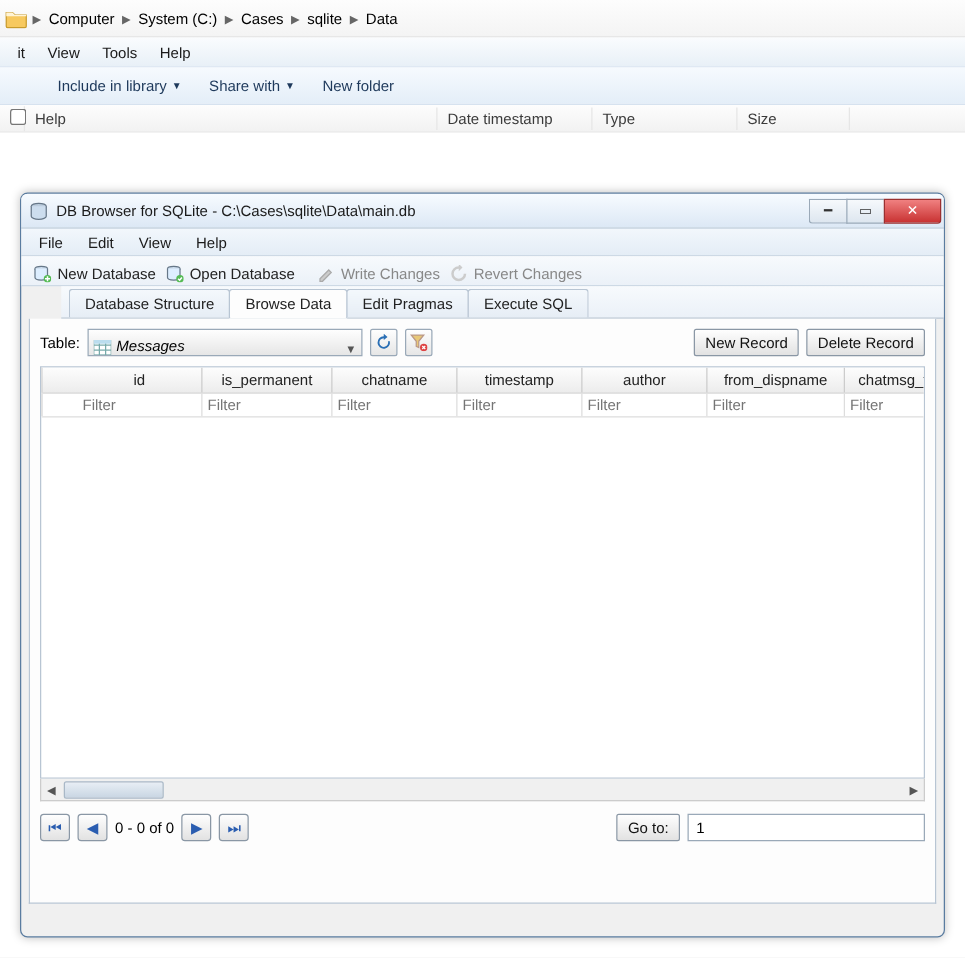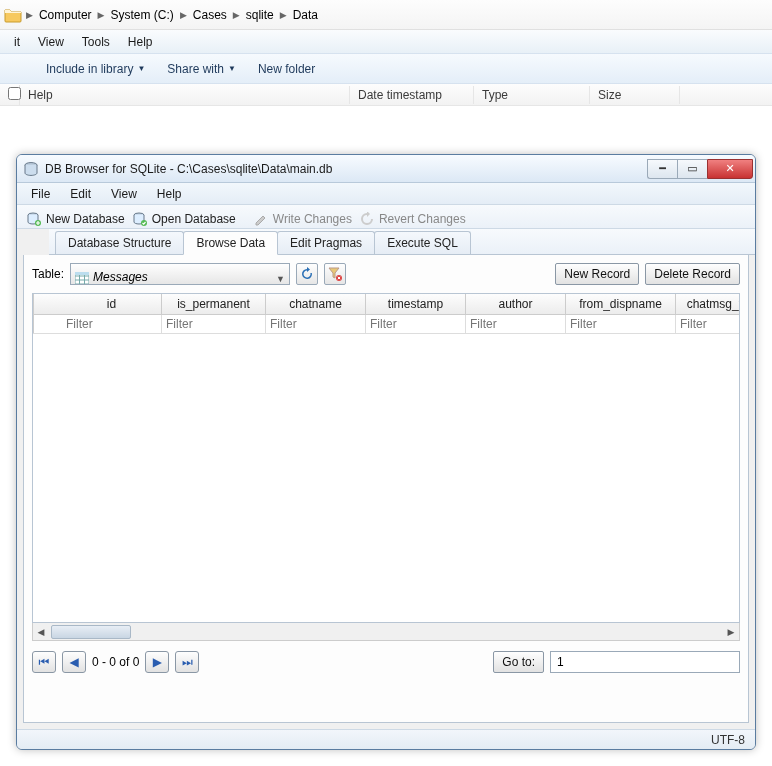"UTF-8" div.statusbar { html: <div> <span>UTF-8</span> </div> -> none }
